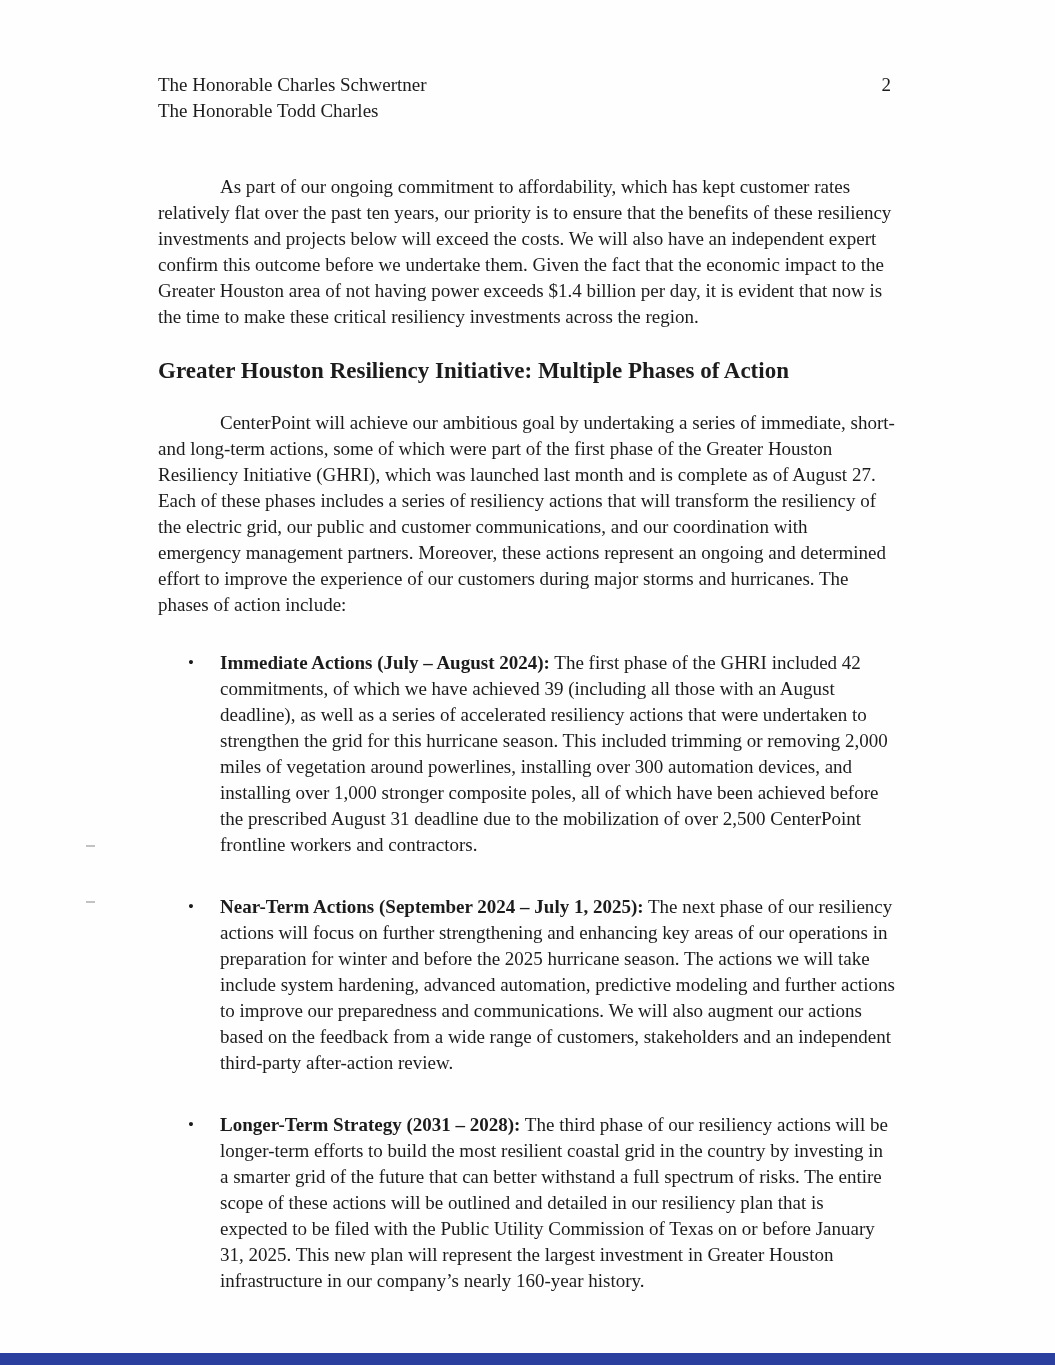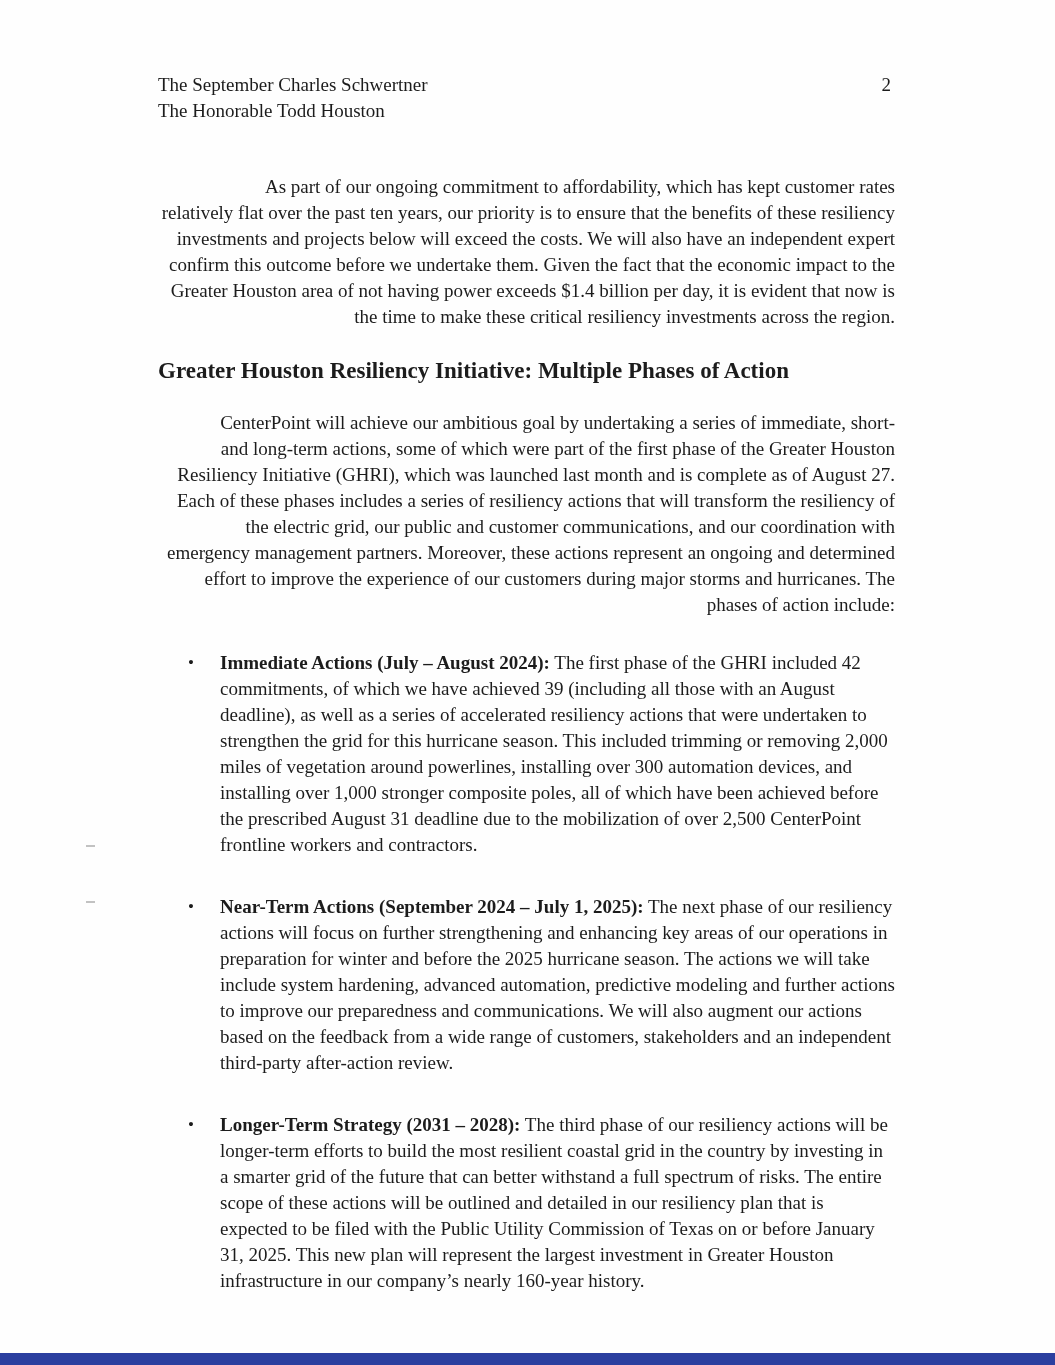"The September Charles Schwertner" div { text: September -> Honorable }
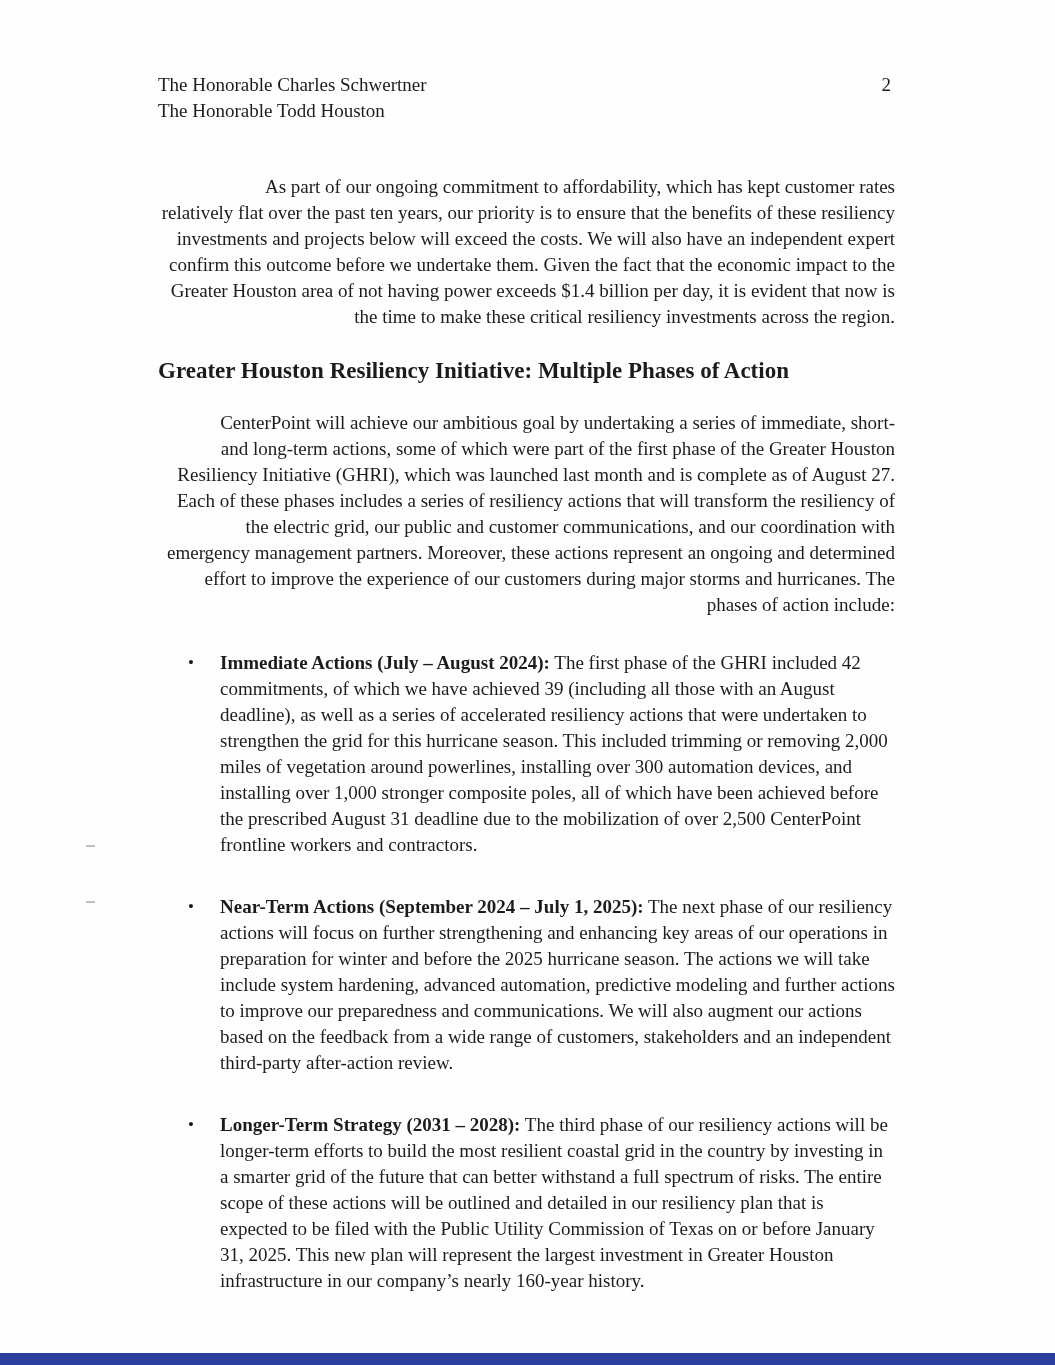"The Honorable Todd Houston" div { text: Houston -> Charles }
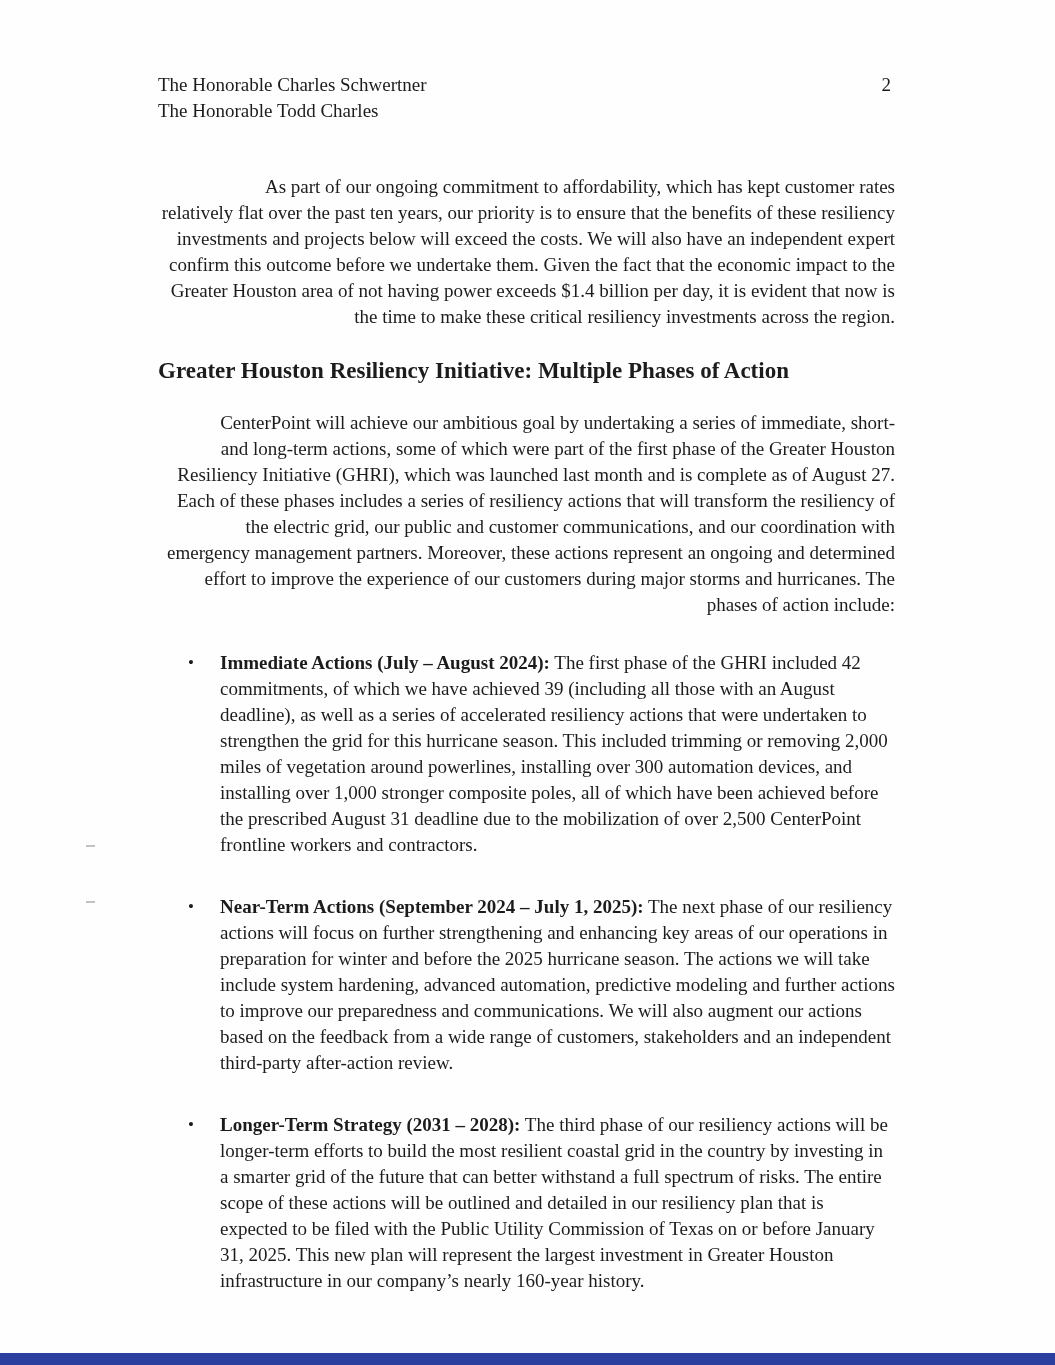"As part of our ongoing" .para { text-align: right -> left }
